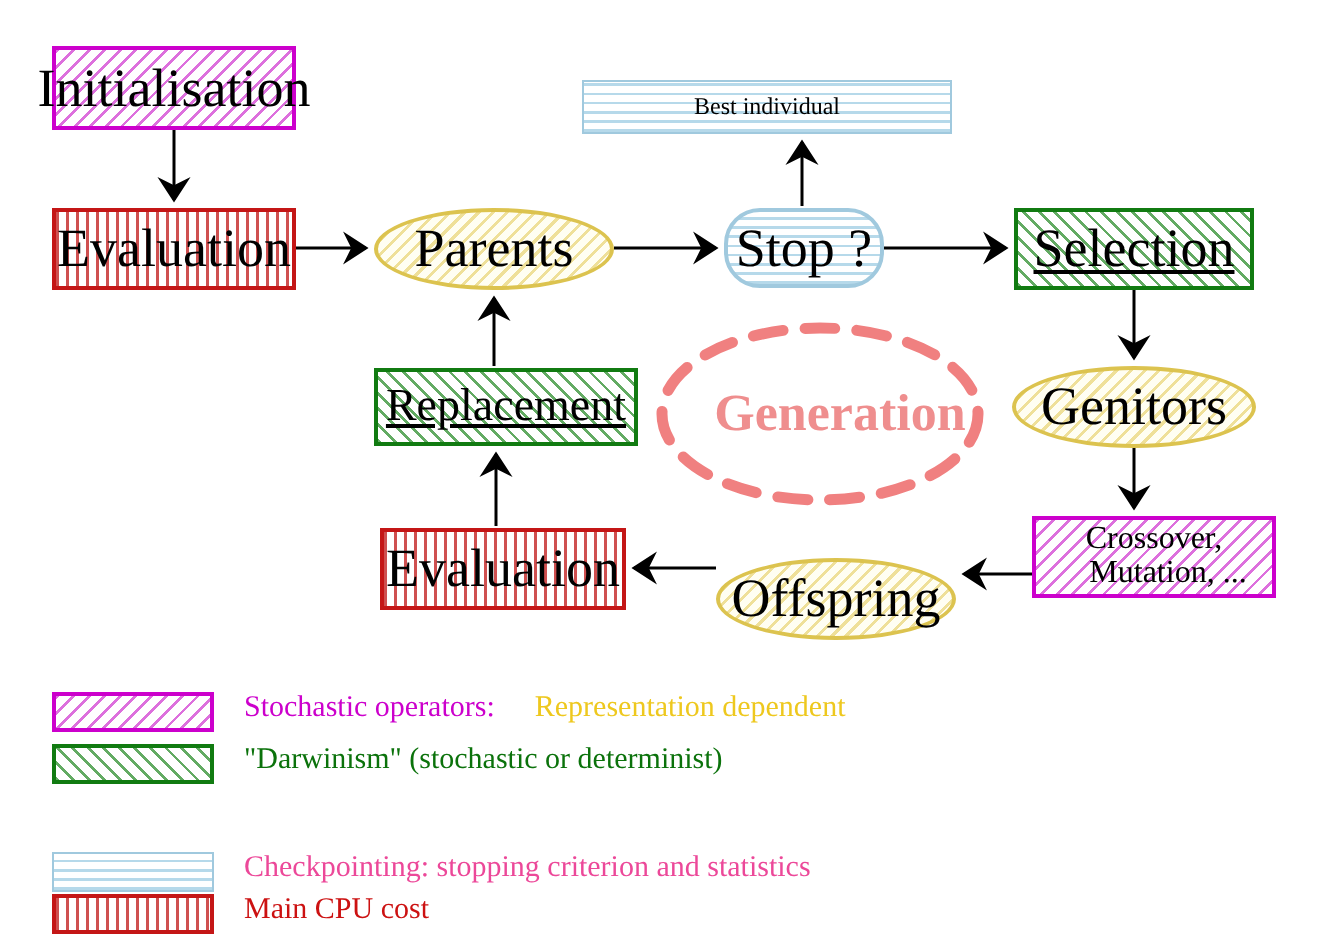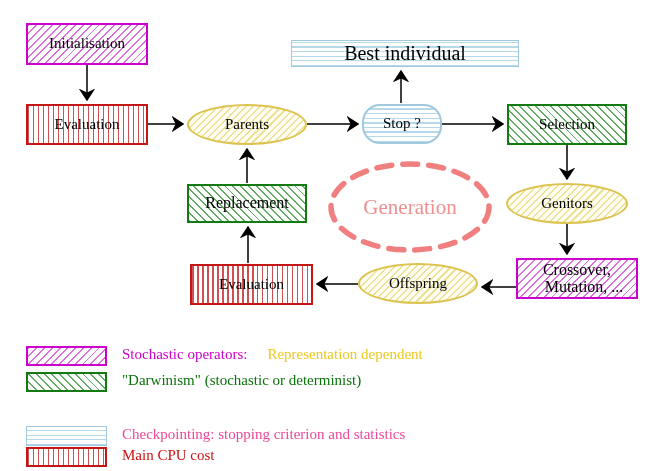"Initialisation" .node { font-size: 15px -> 27px }
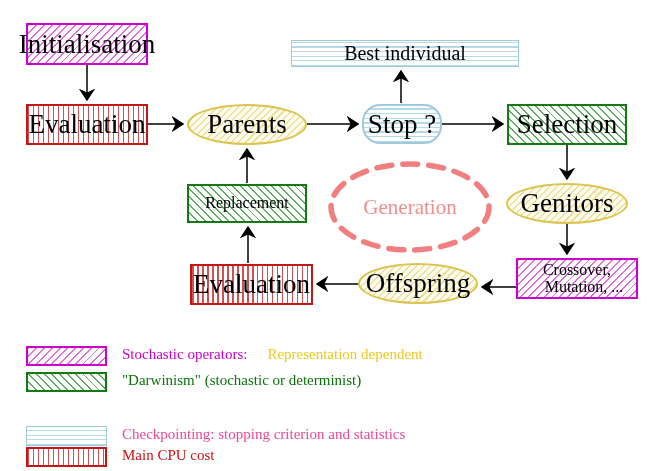"Best individual" .n-best { font-size: 20px -> 12px; width: 228px -> 185px }
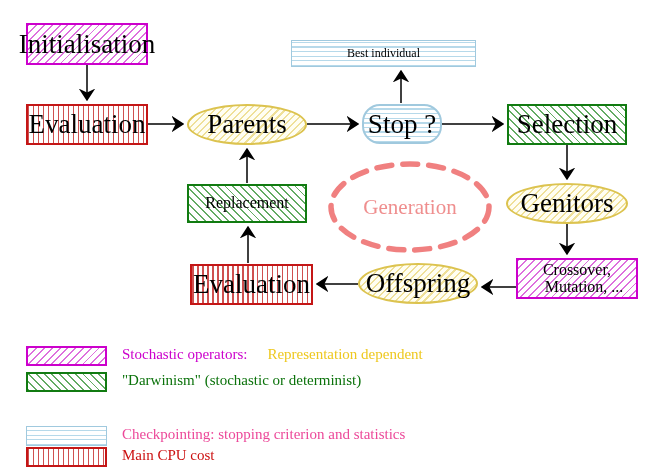"Selection" .hatch-green { text-decoration: none -> underline }
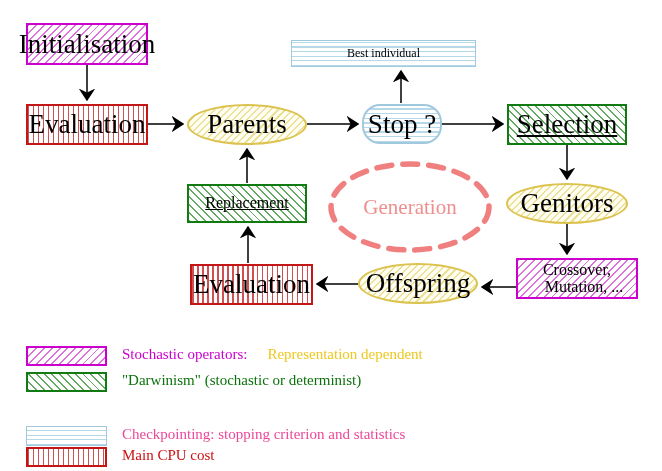"Replacement" .n-replacement { font-size: 16px -> 23px; width: 120px -> 132px }
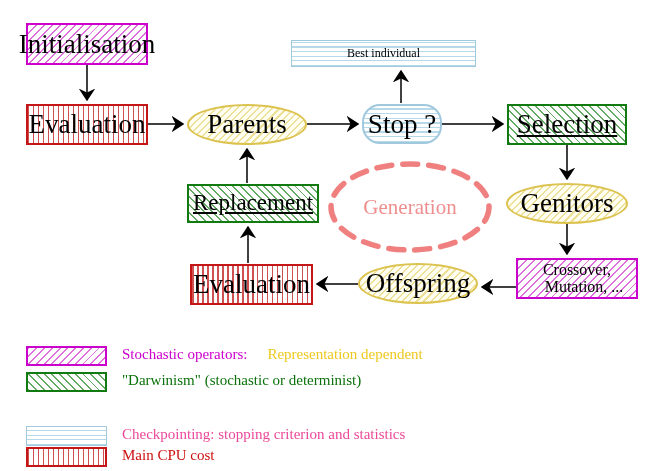"Generation" .n-generation-label { font-size: 21px -> 26px; font-weight: none -> bold; left: 330px -> 340px }
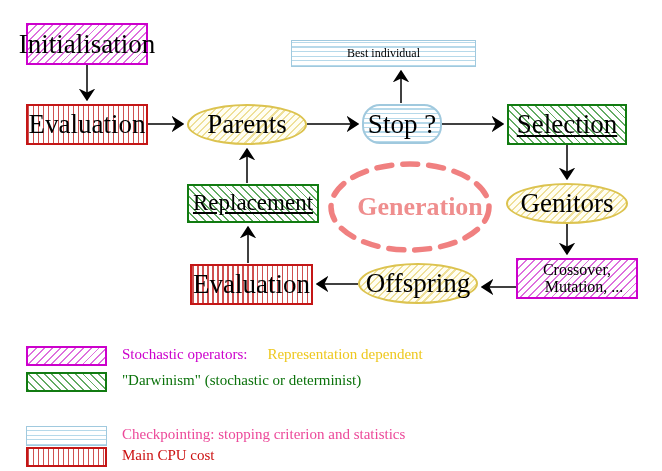"Offspring" .n-offspring { top: 263px -> 279px }
